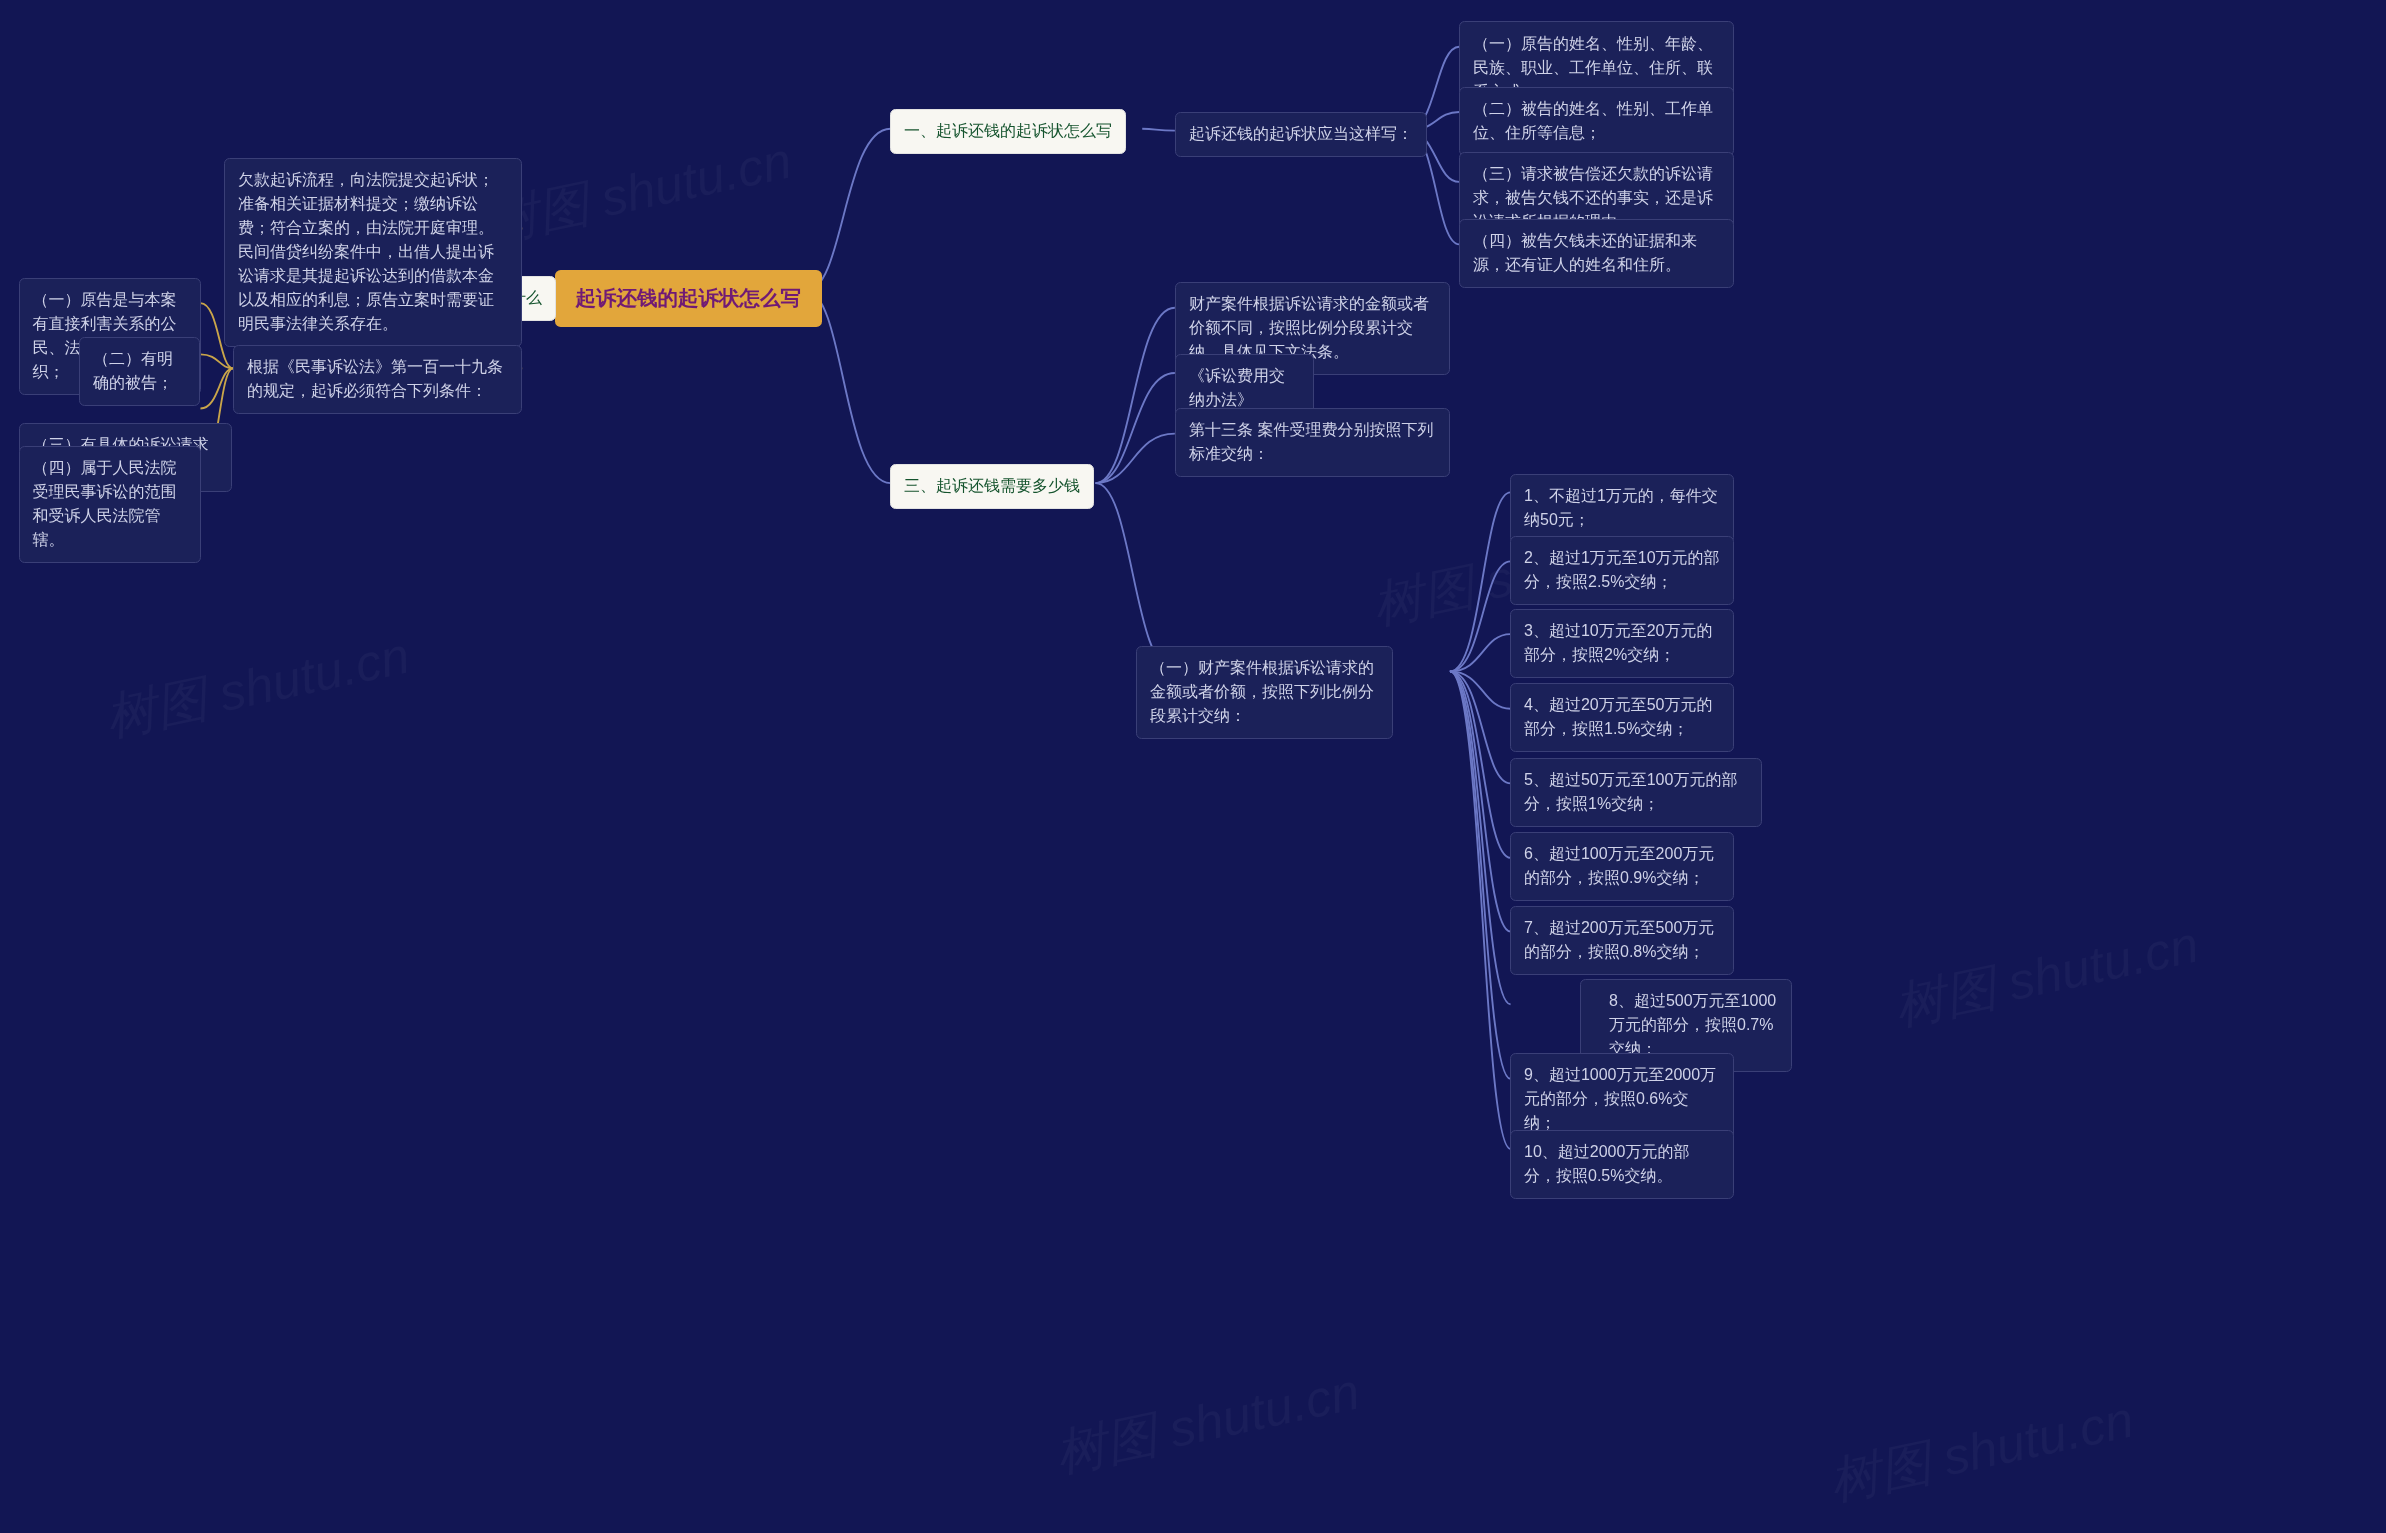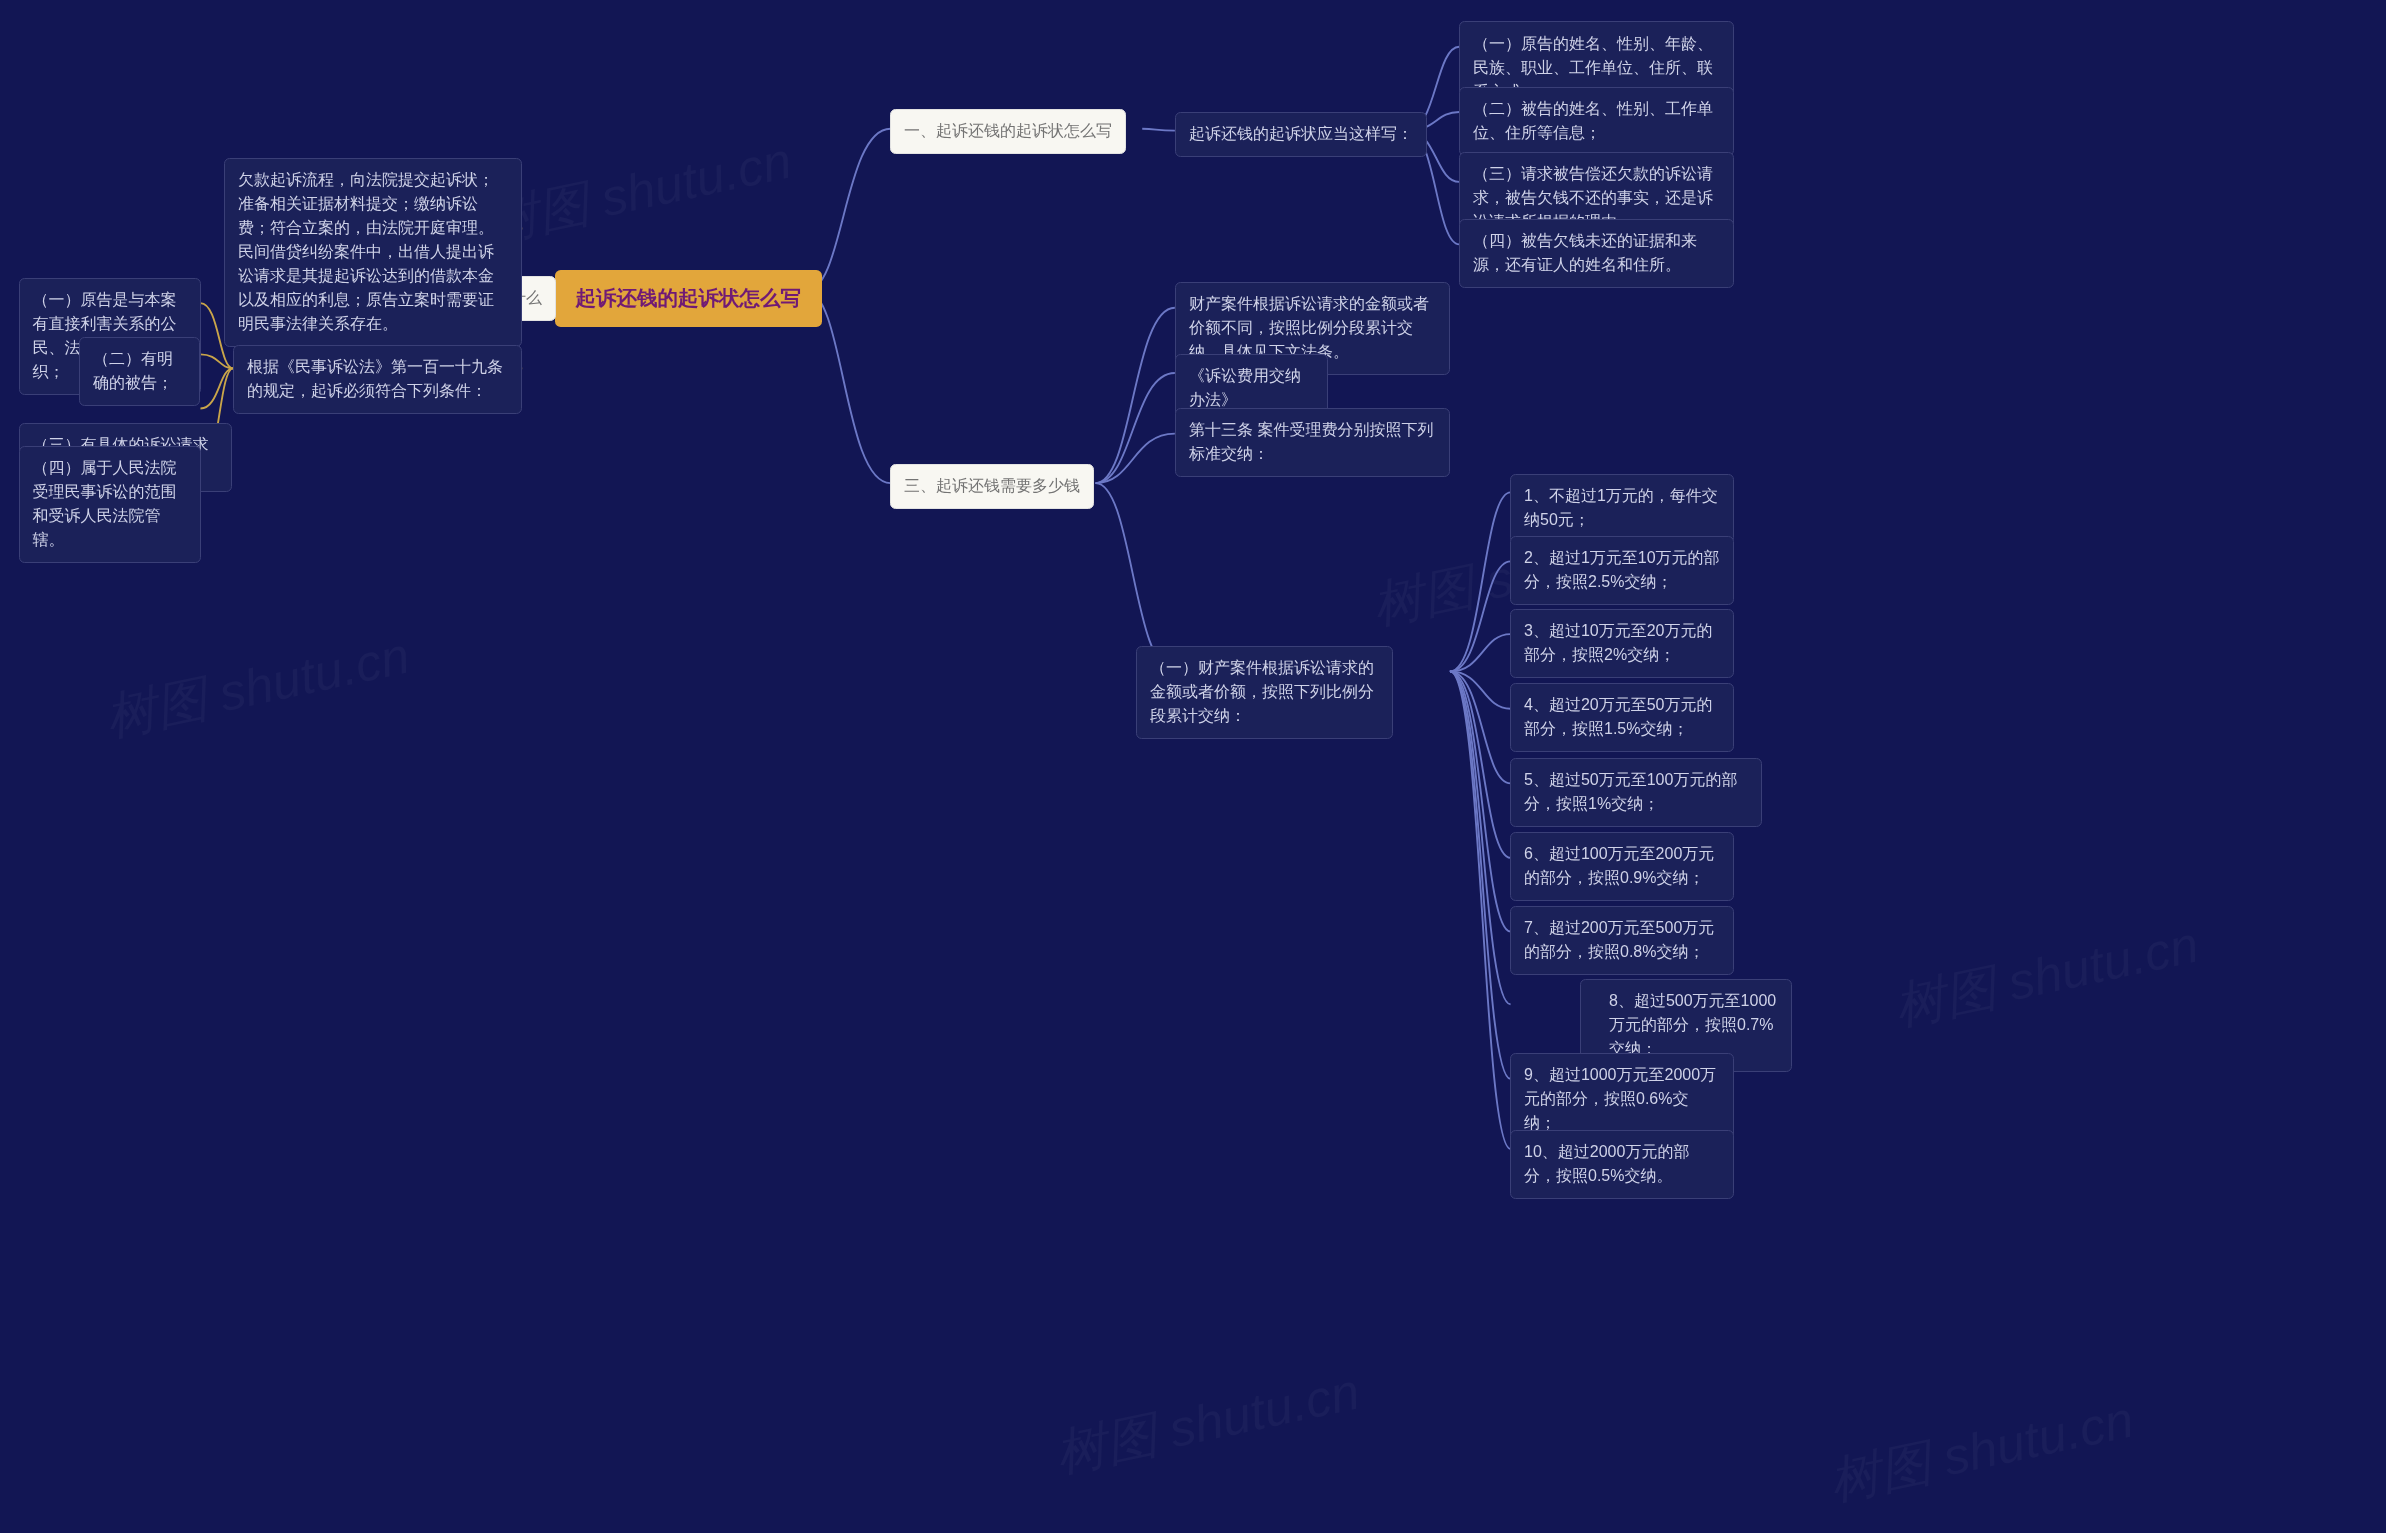"一、起诉还钱的起诉状怎么写" .level1 { color: #737373 -> #14532d }
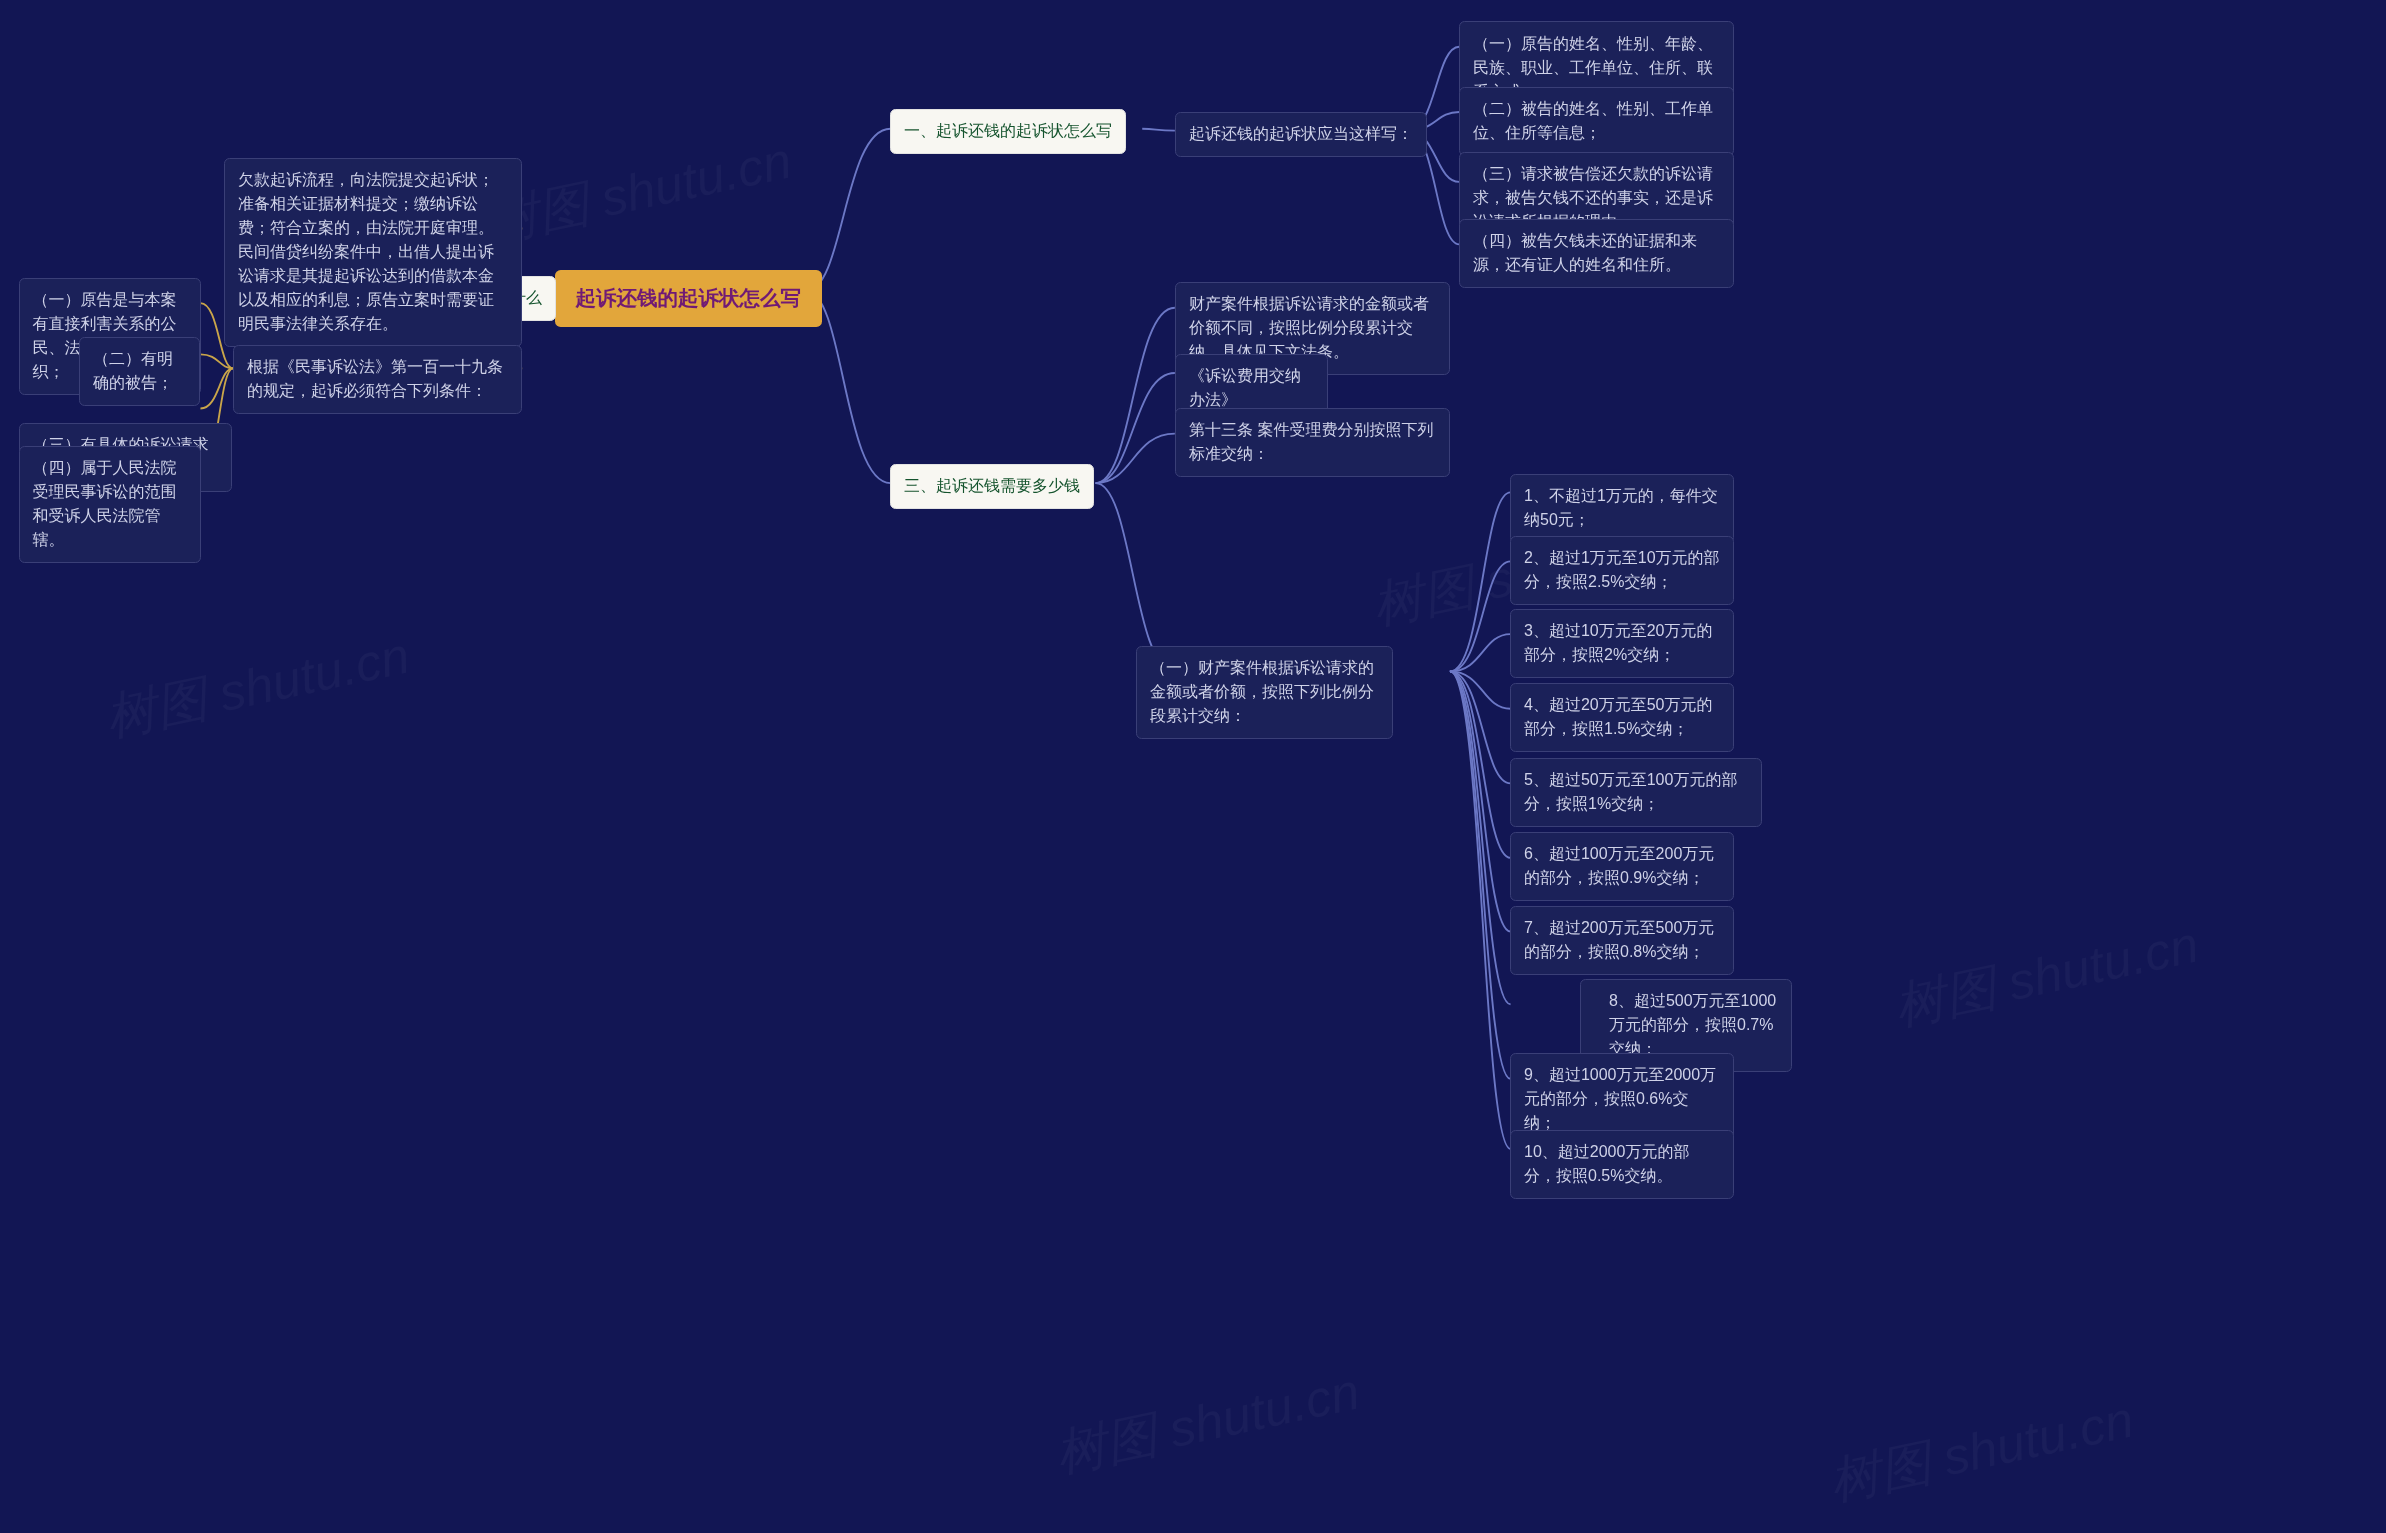"《诉讼费用交纳办法》" div.node { width: 153px -> 139px }
